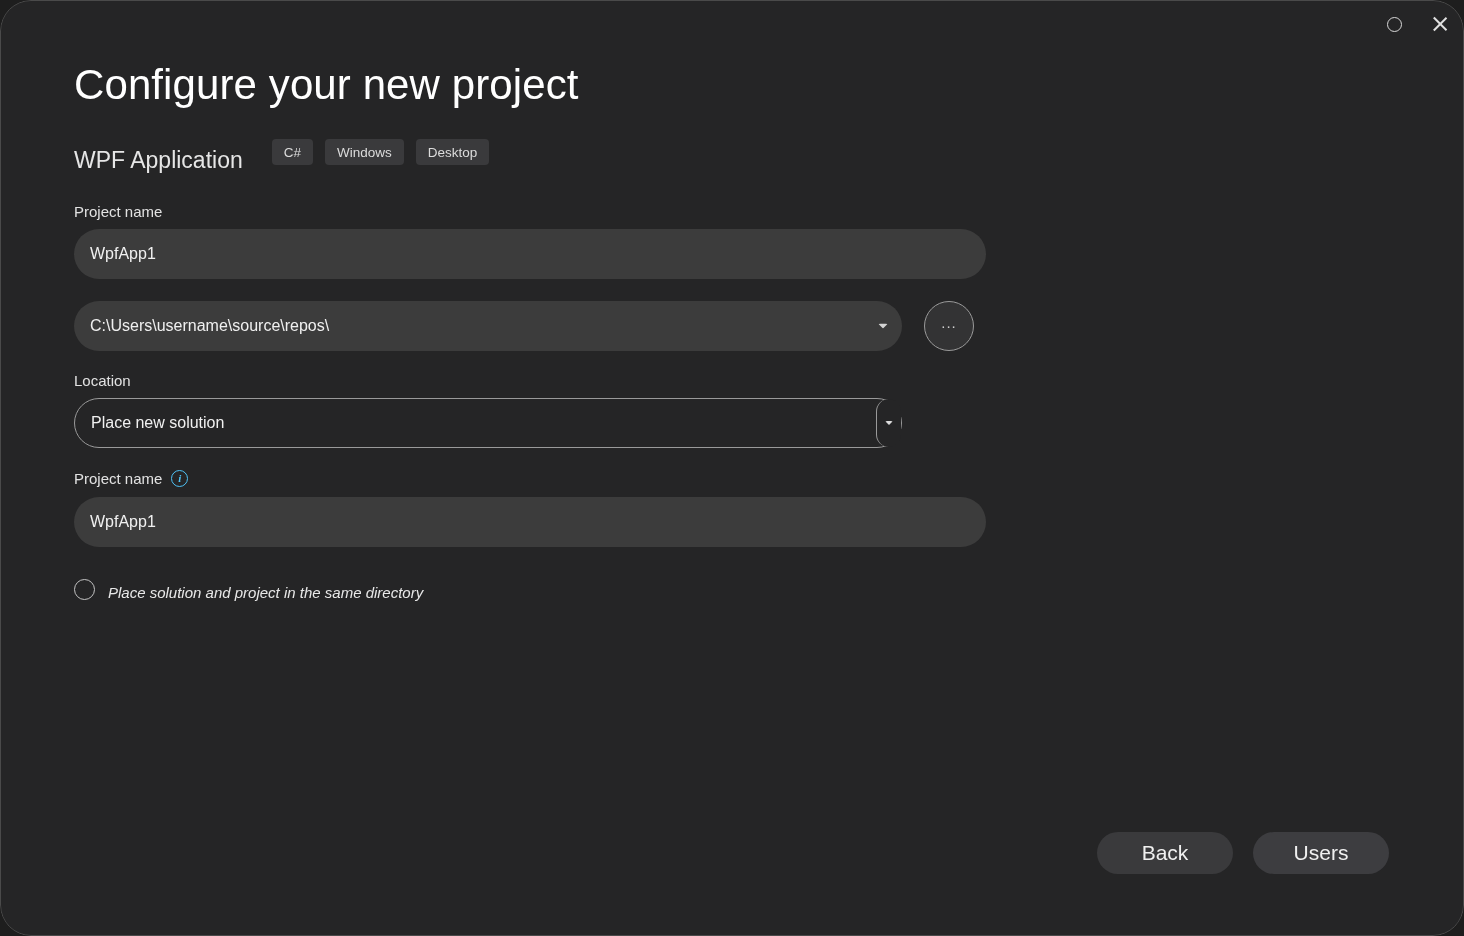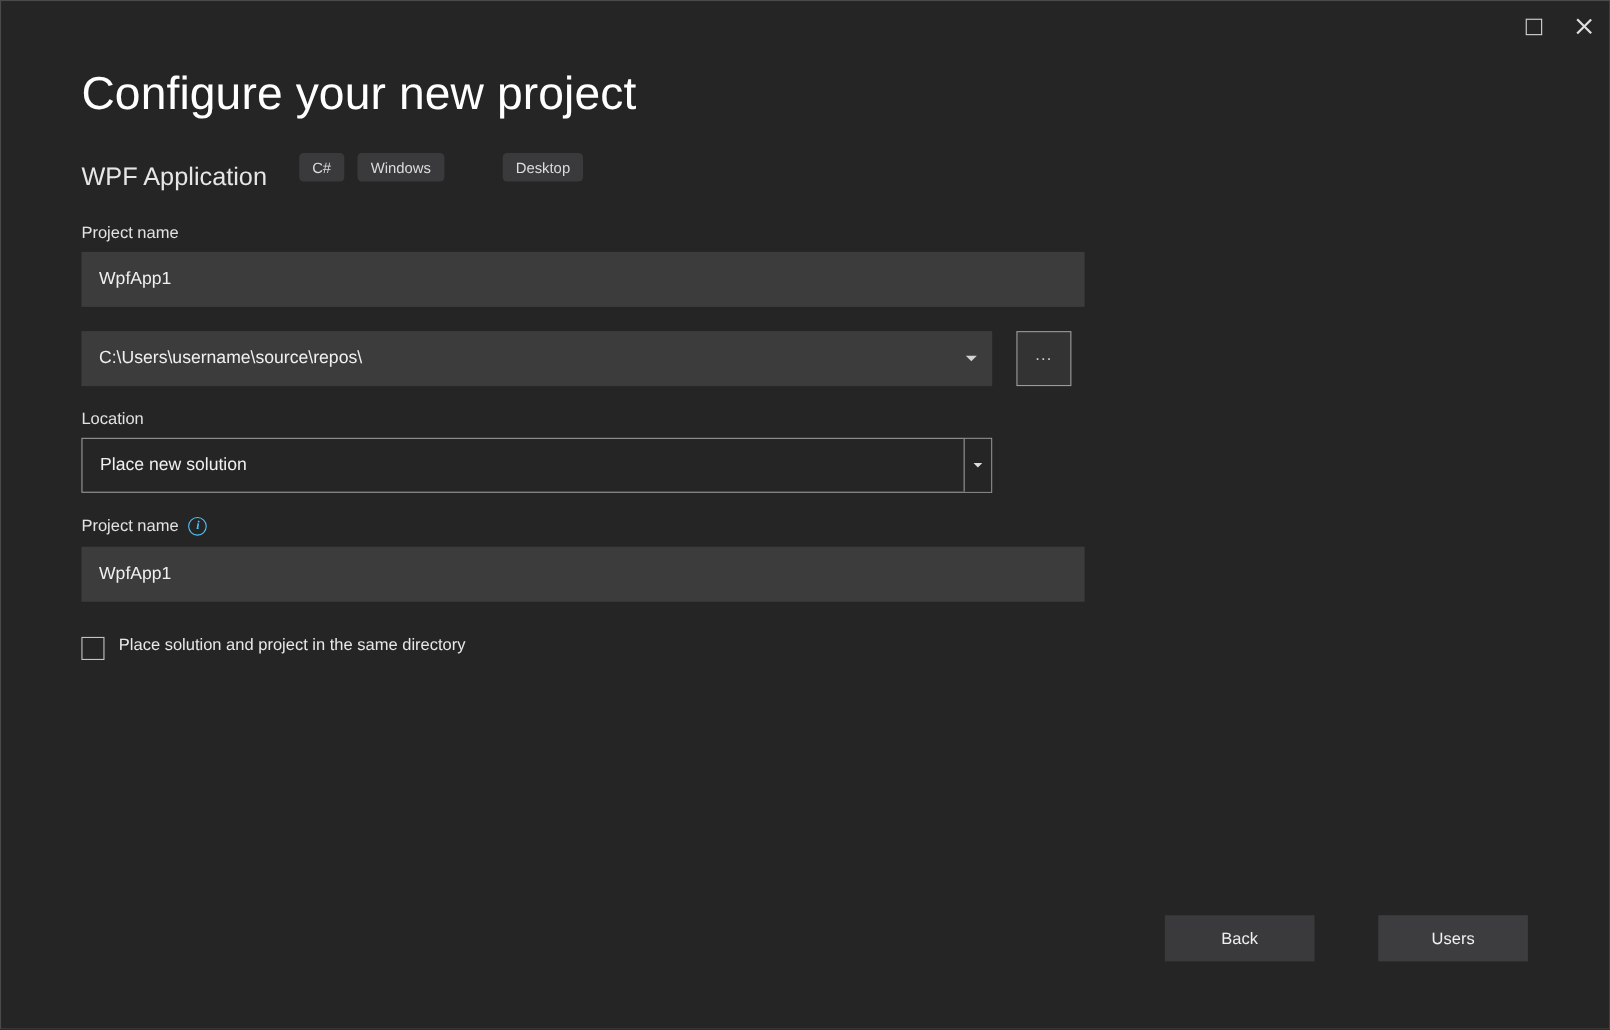"Configure your new project" * { border-radius: none -> 31px }
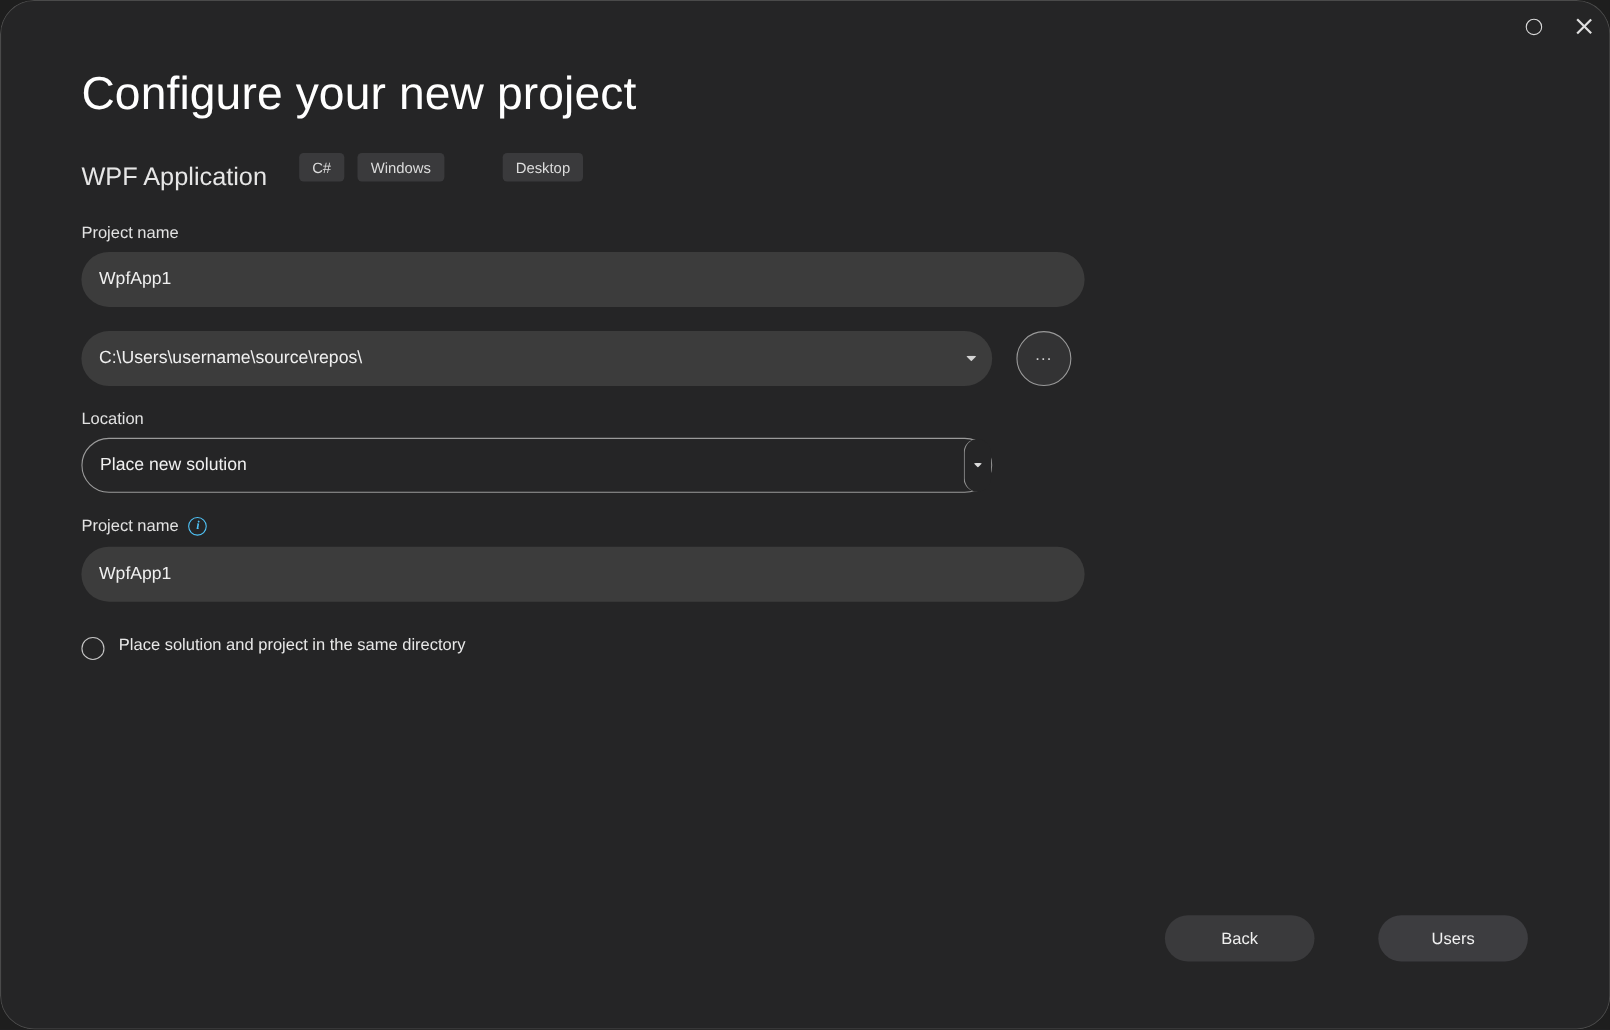"Desktop" .tag:last-child { margin-left: 41px -> none }
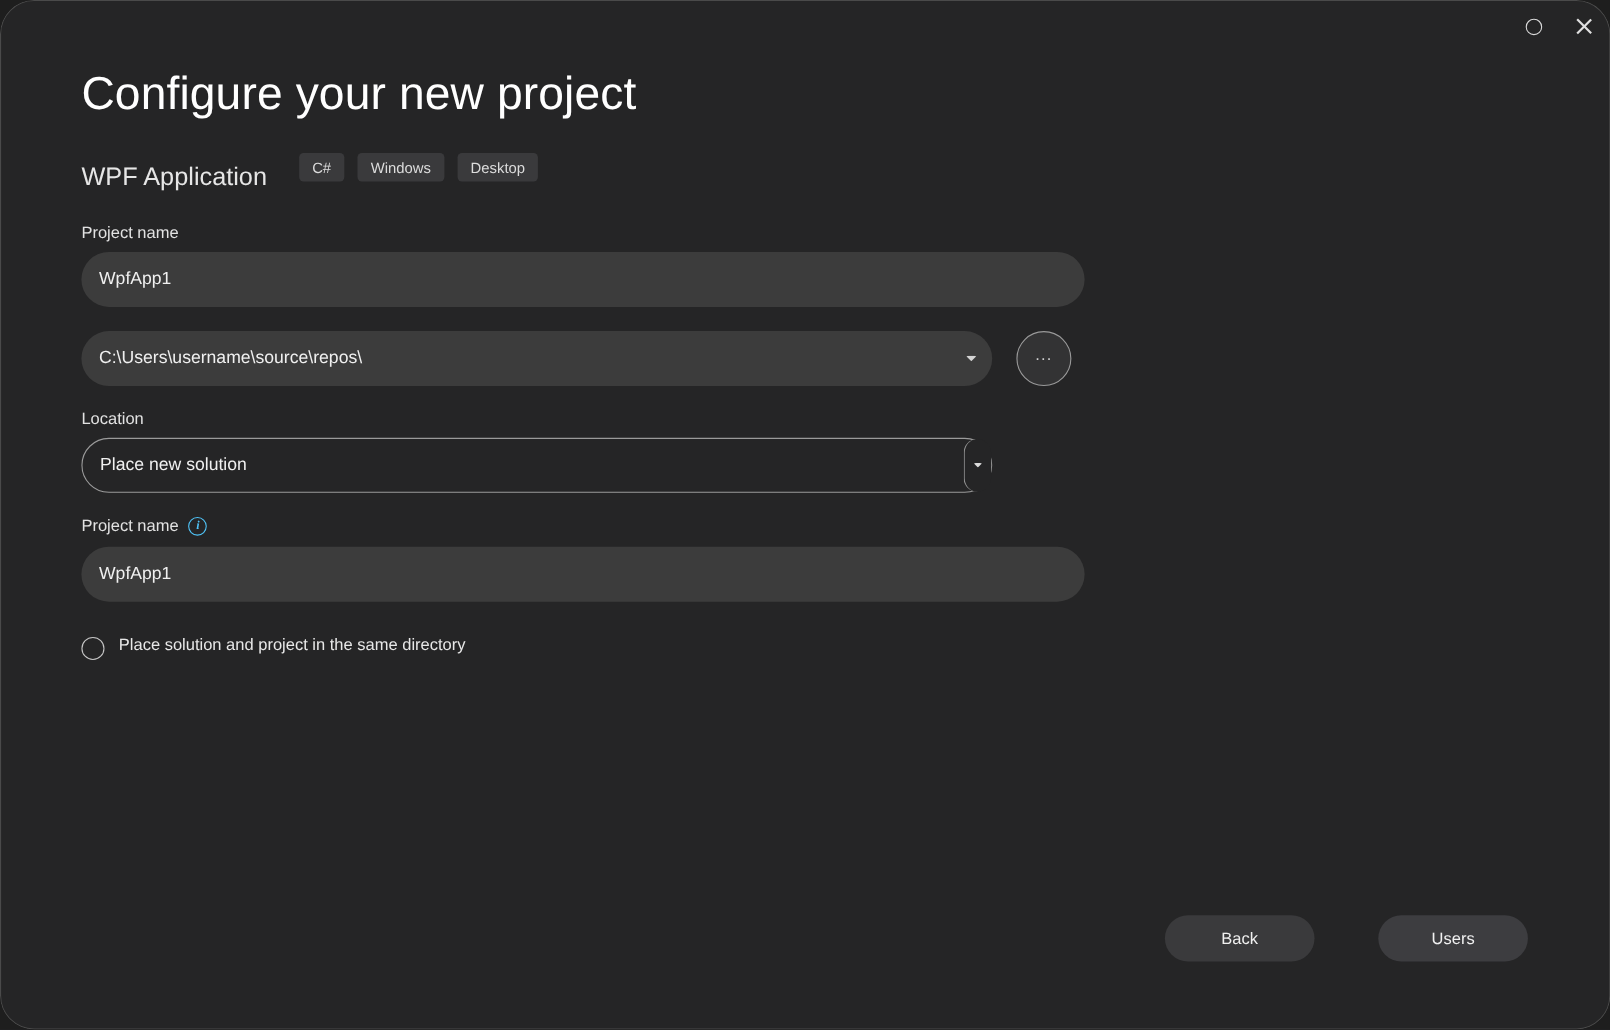"Place solution and project in" .checkbox-row { align-items: flex-start -> flex-end; font-style: none -> italic }
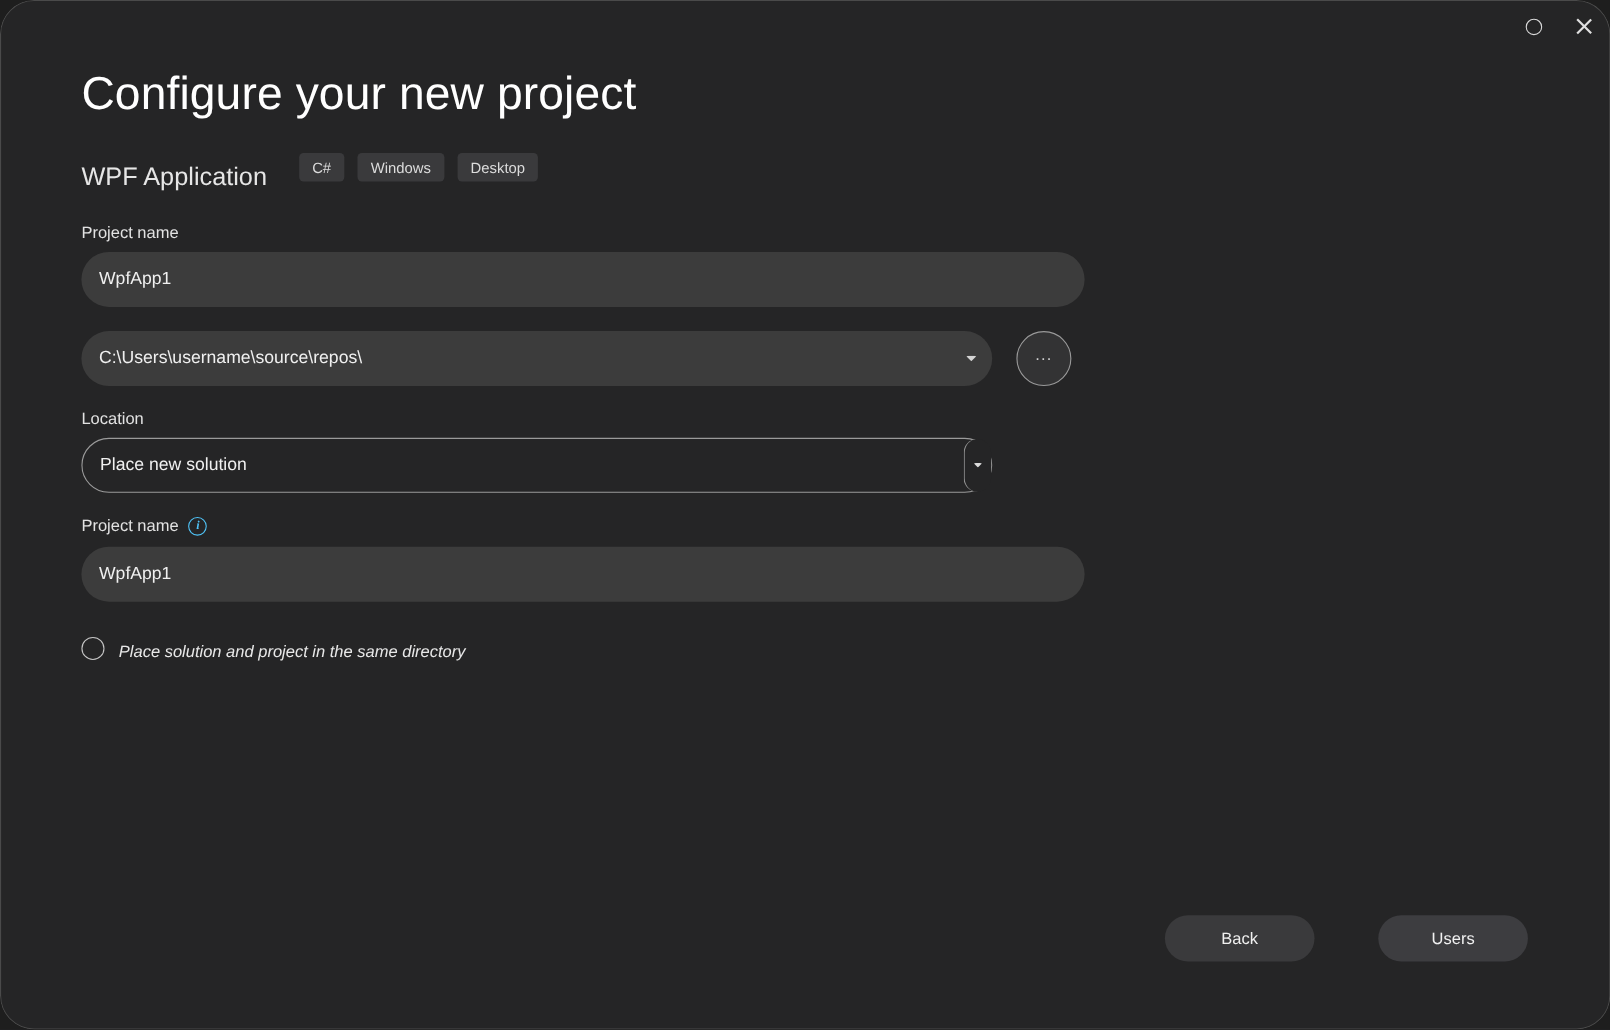"Back" .action-btn { font-size: 15px -> 21px; margin-left: 38px -> none }
